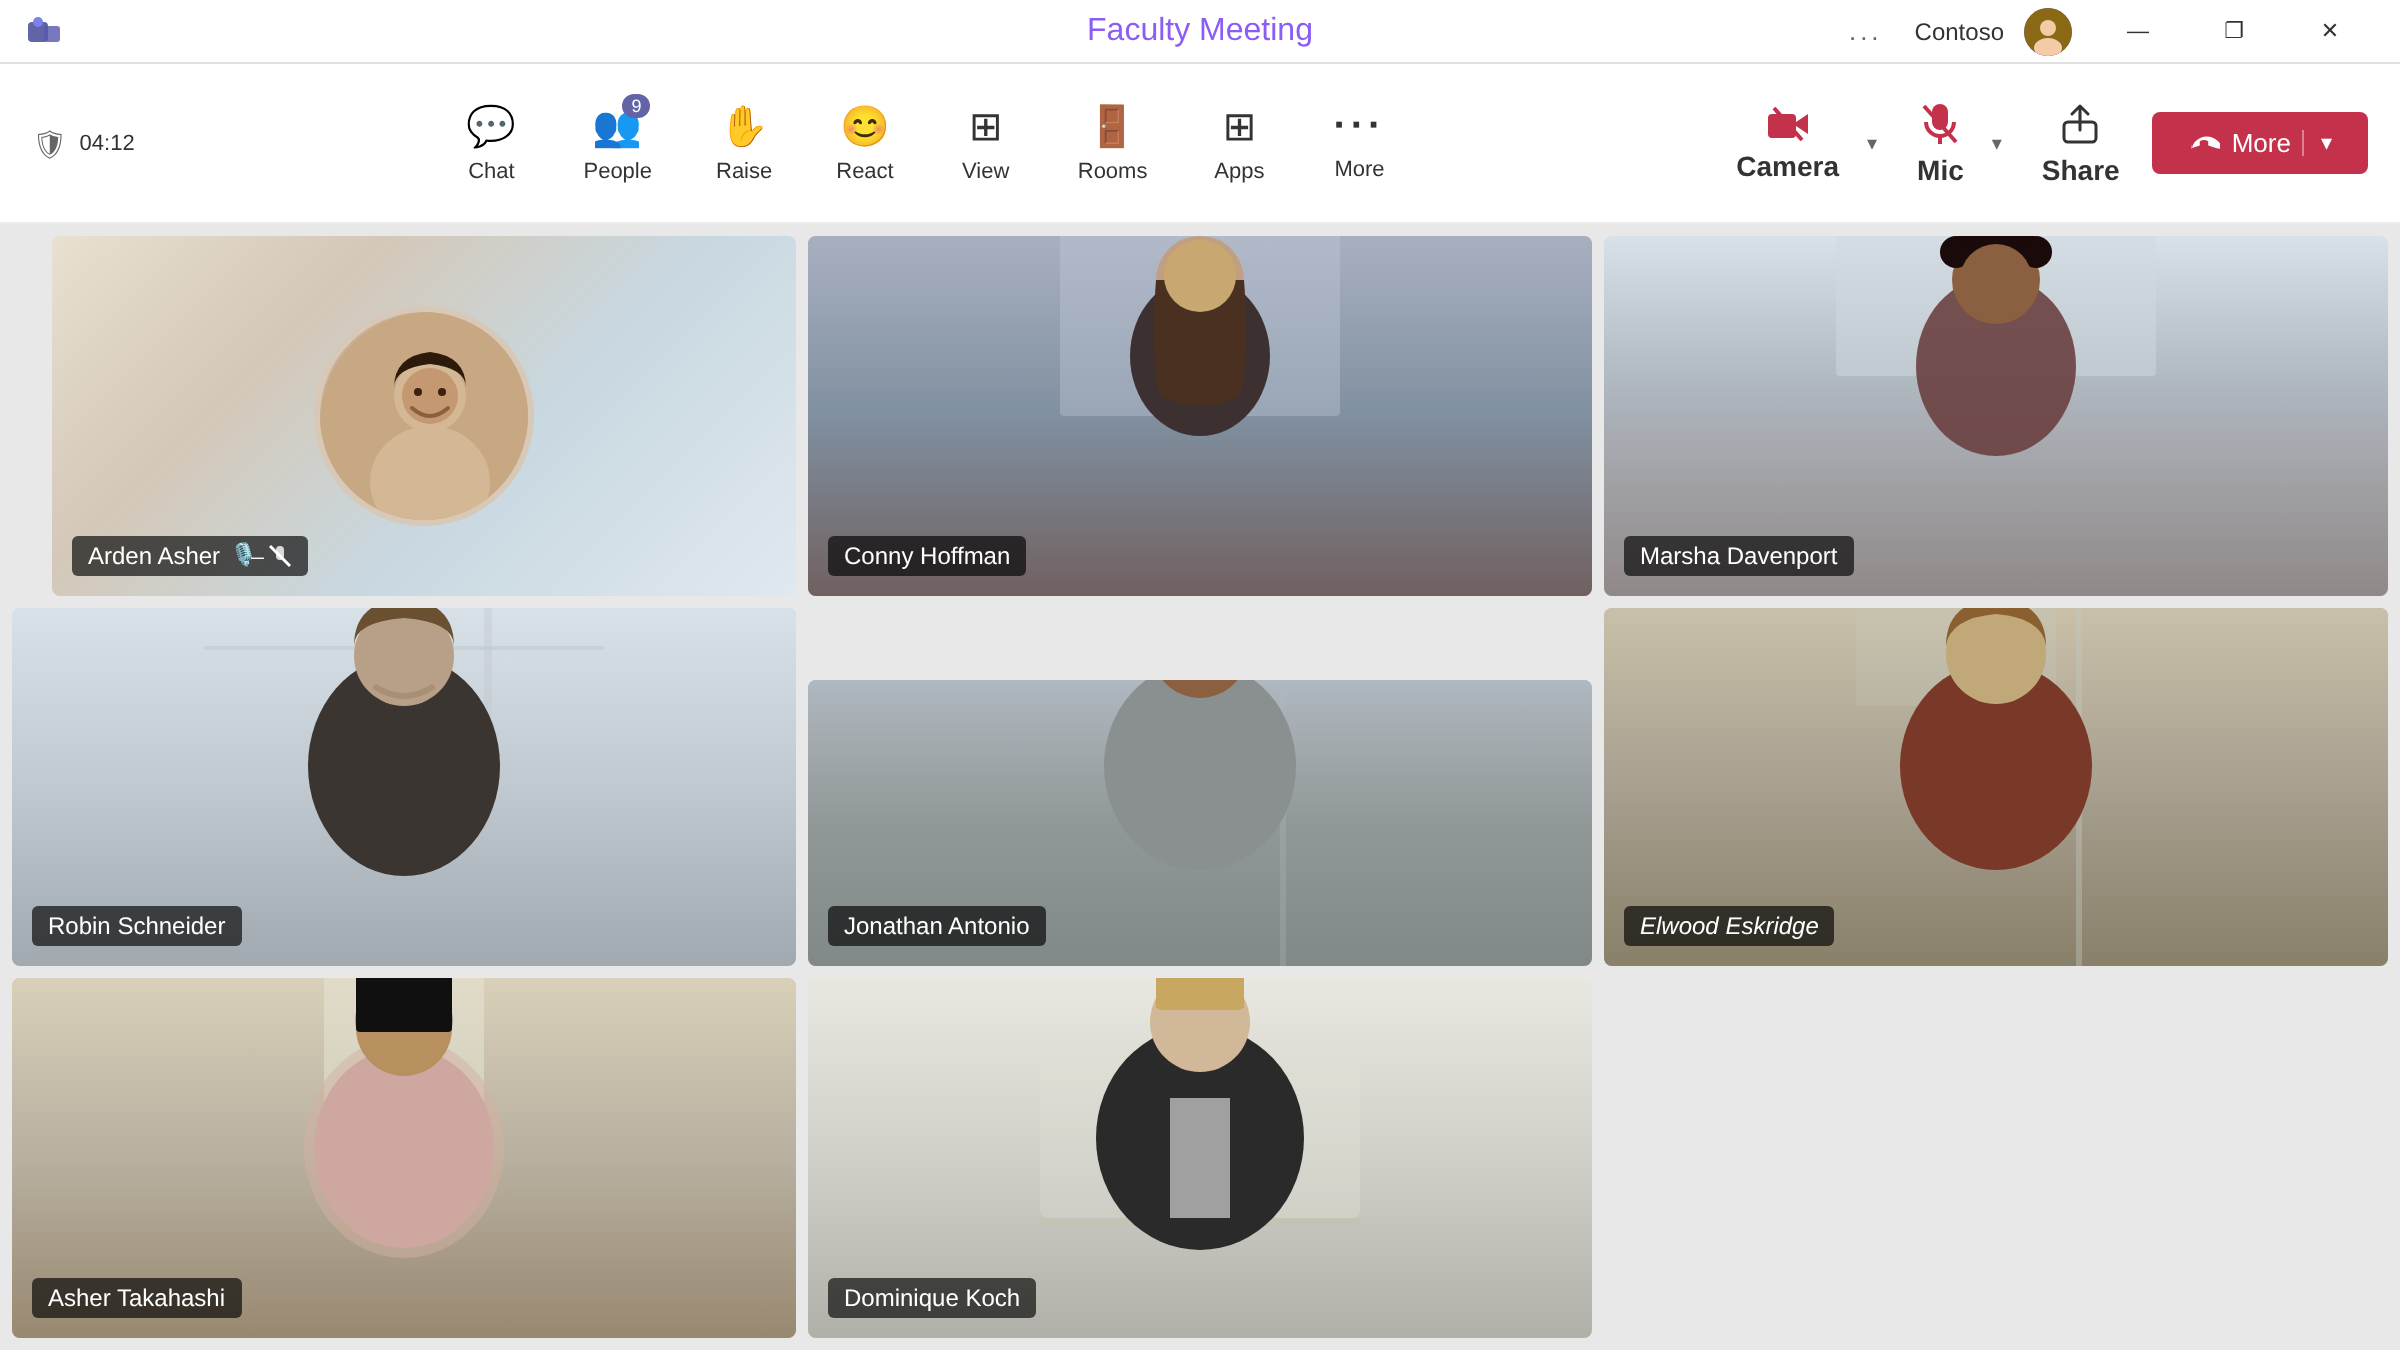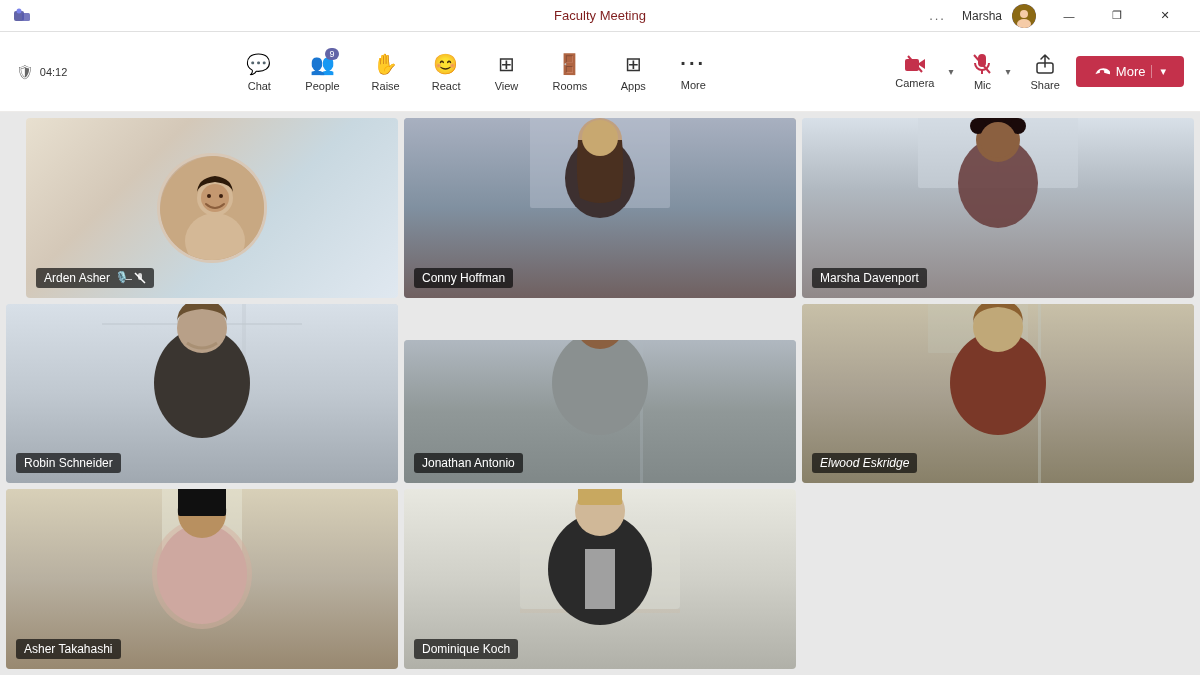"Faculty Meeting" .title-bar-title { color: #7f1d1d -> #8b5cf6; font-size: 13px -> 16px }
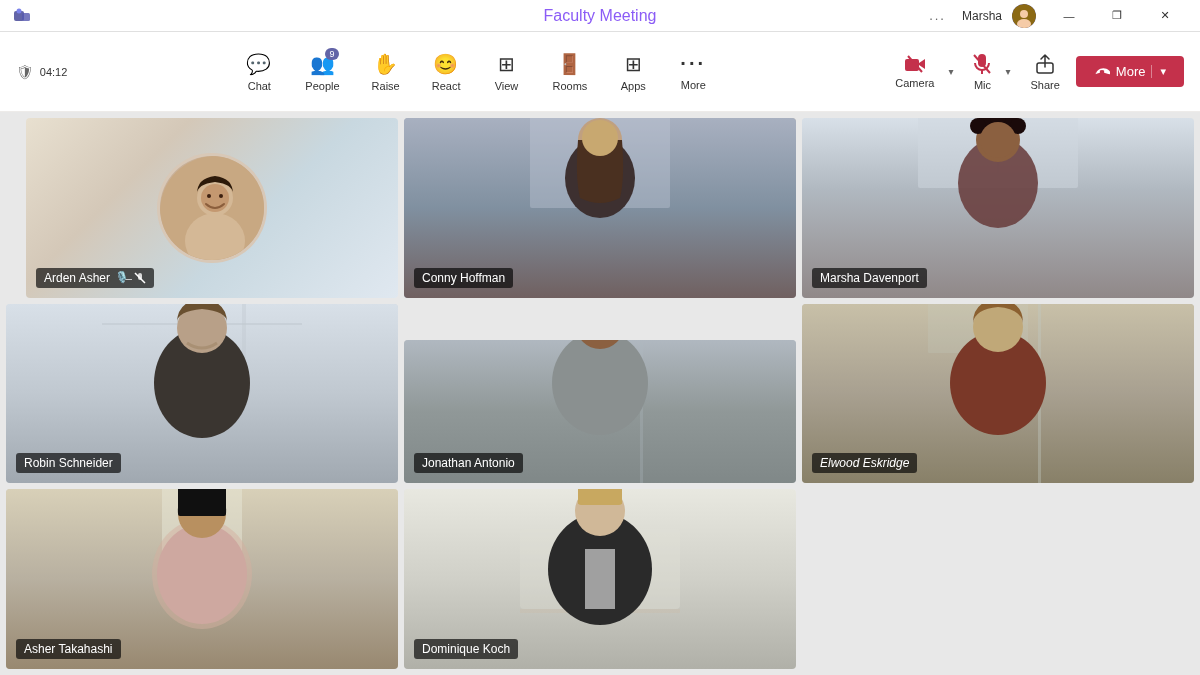"Marsha" span { text: Marsha -> Contoso }
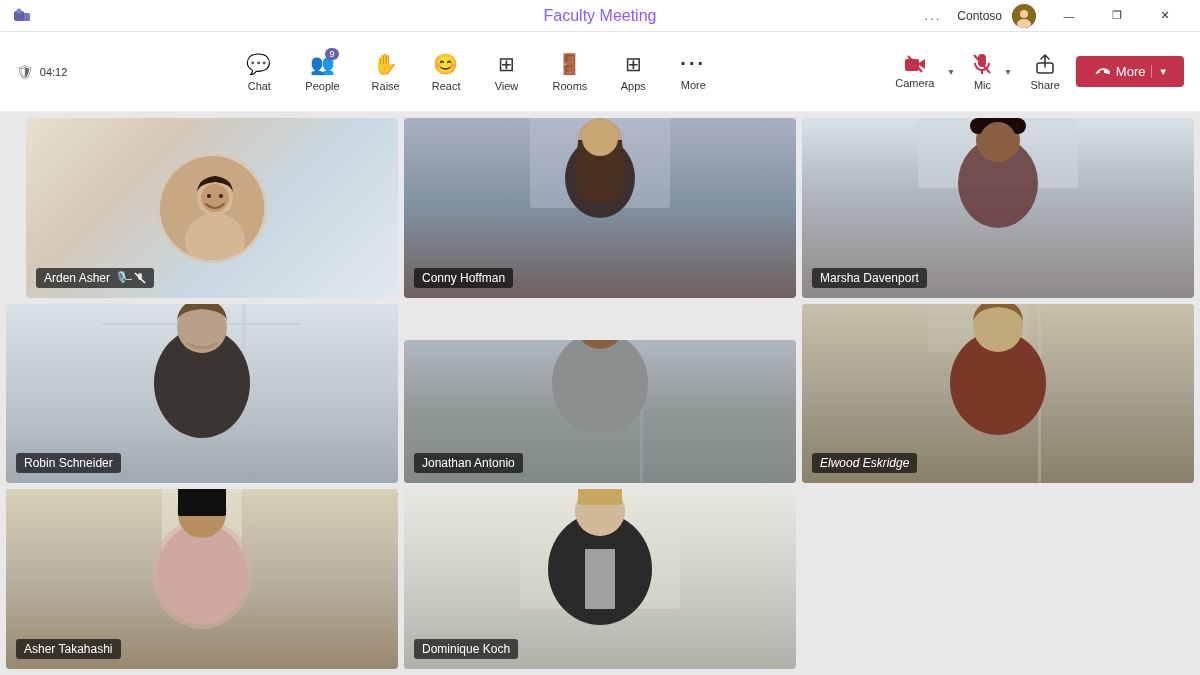"Camera" .cam-btn, .mic-btn, .share-btn { font-size: 11px -> 14px; font-weight: none -> bold }
